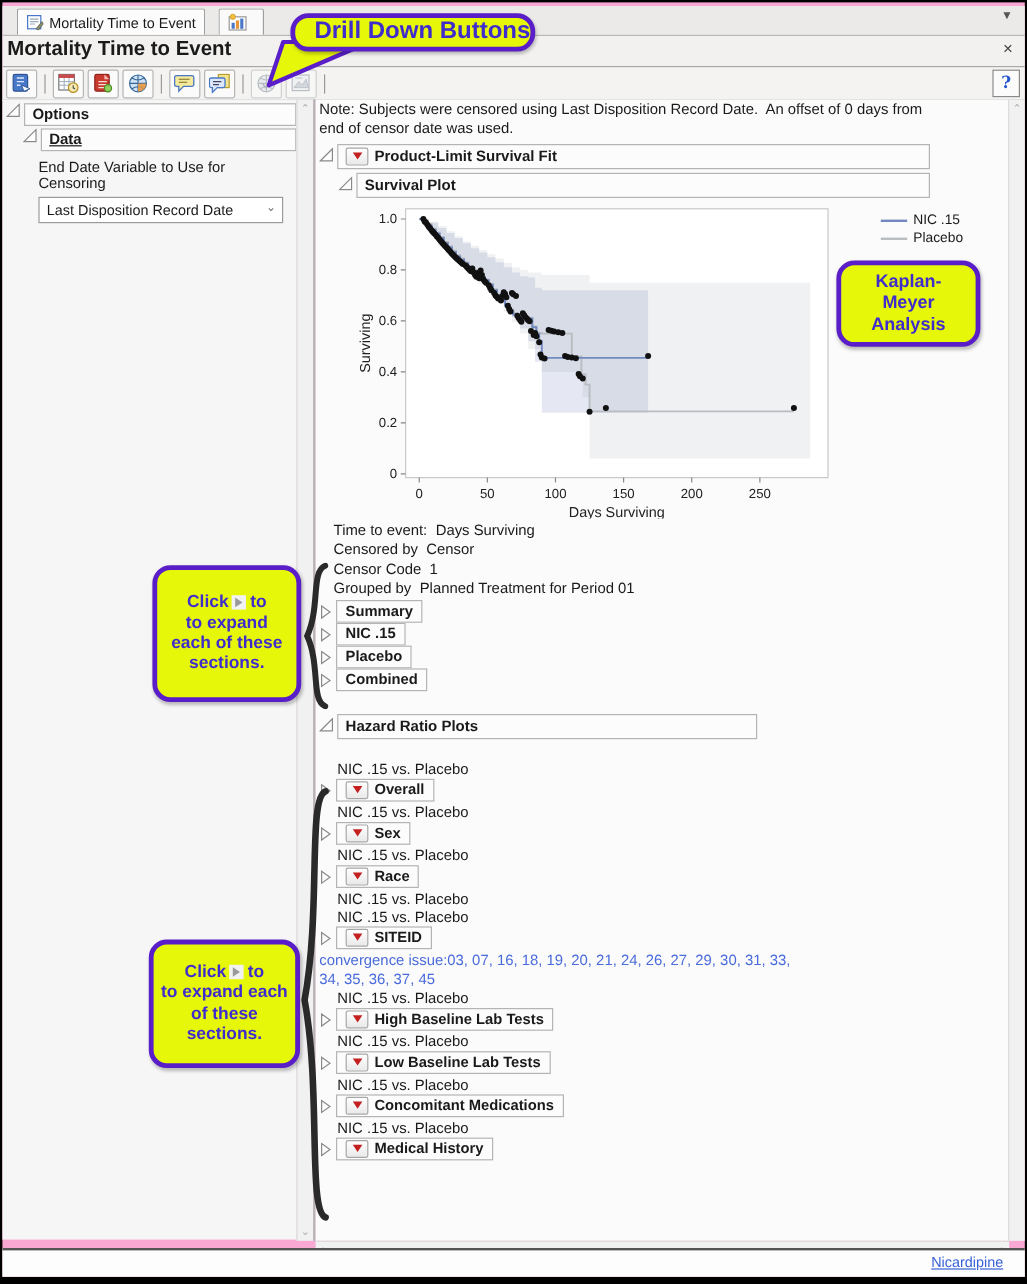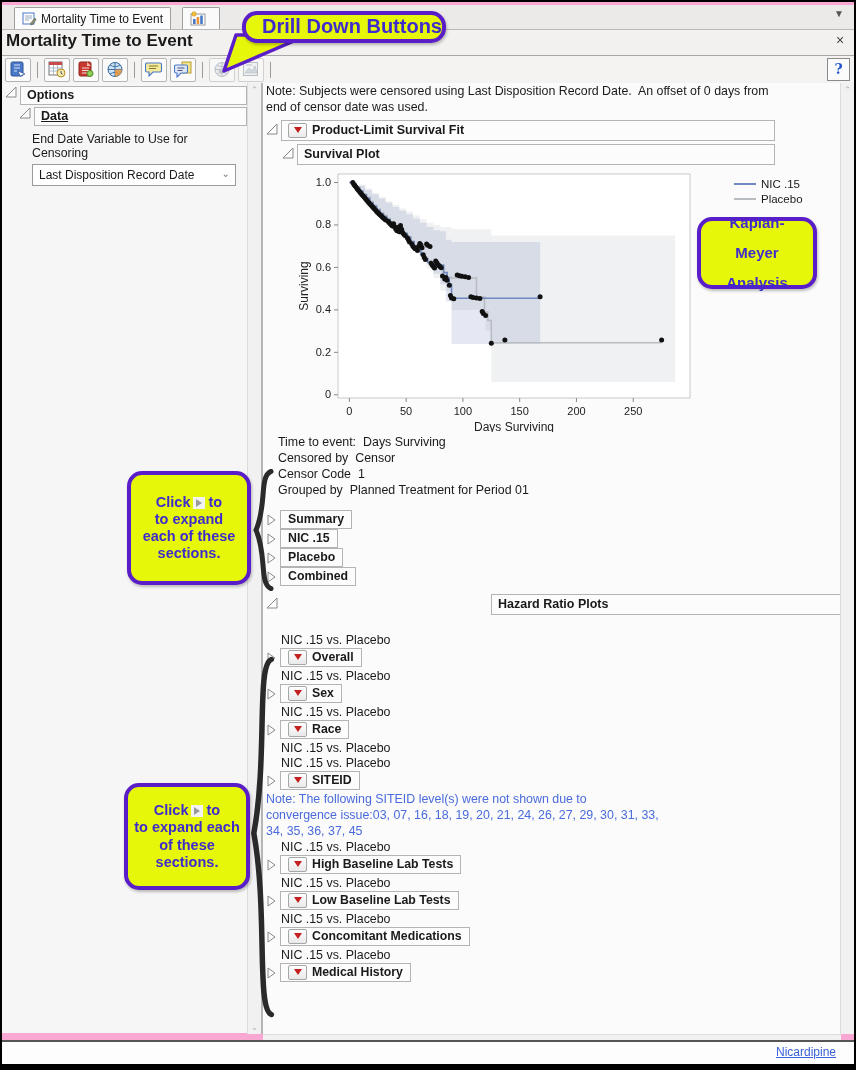"Kaplan-" div.inner { gap: 12px -> none }
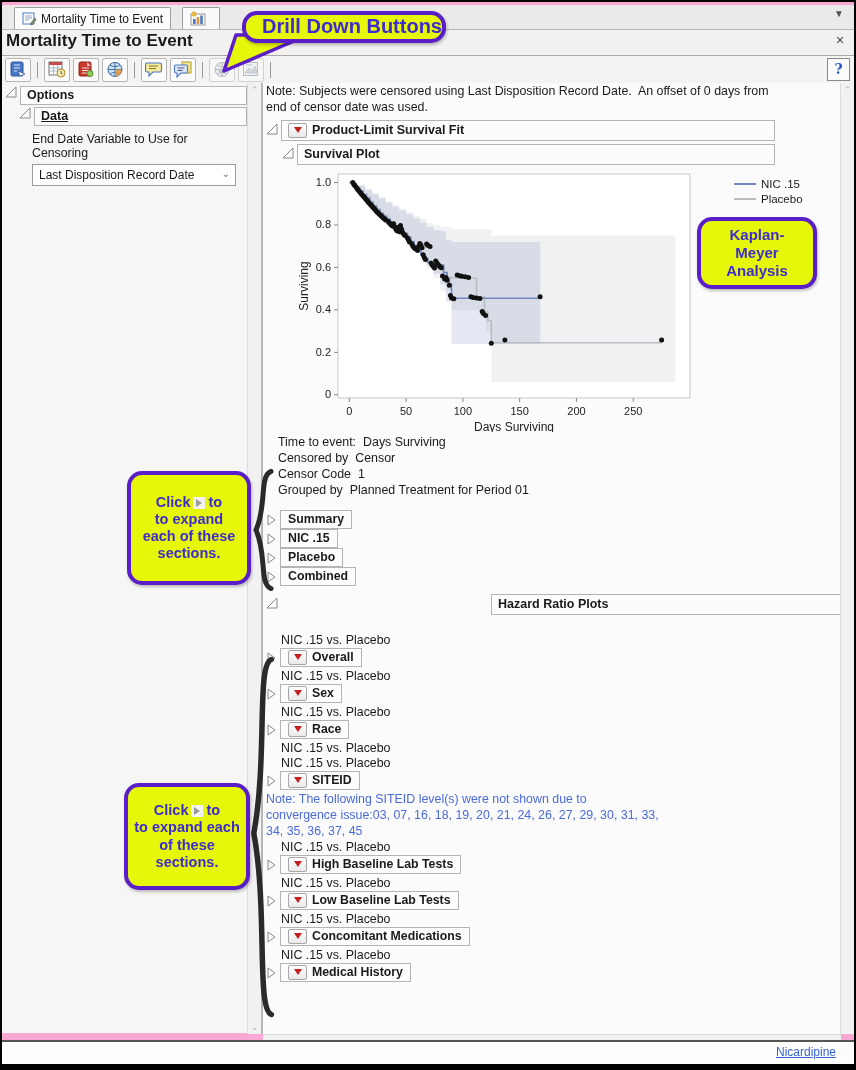"Summary" .seclist { margin-top: 13px -> 3px }
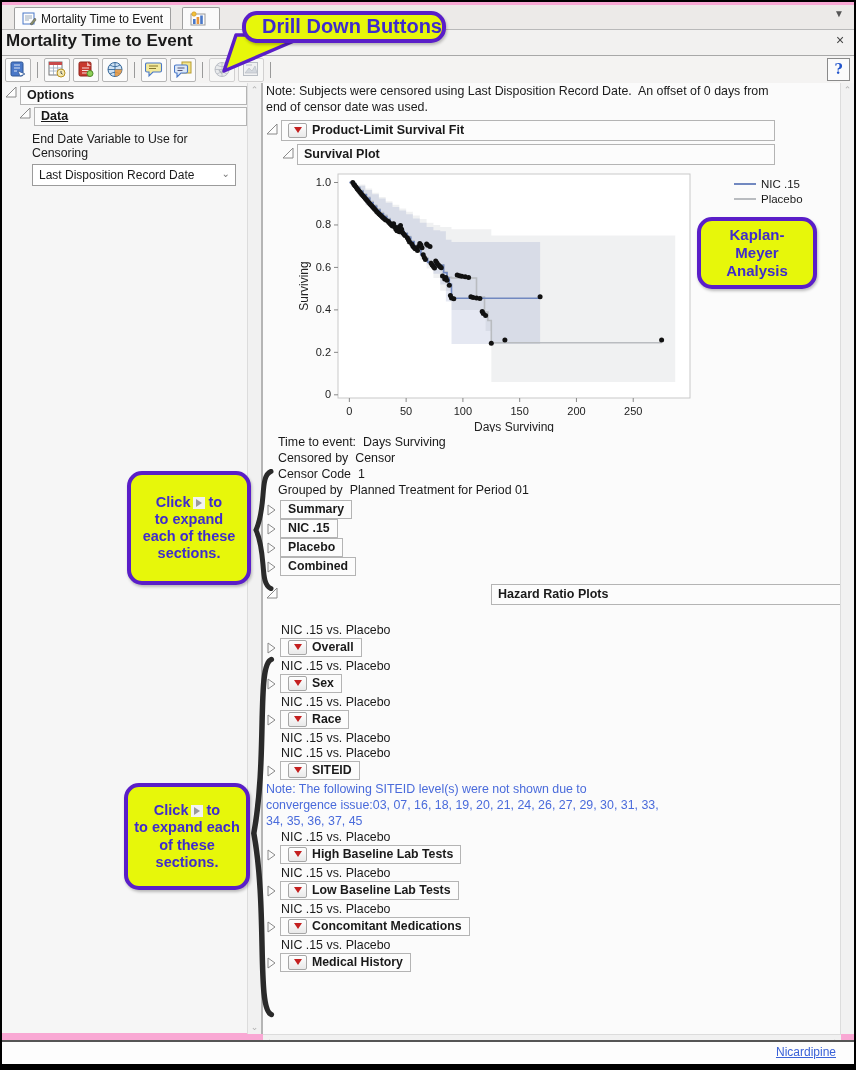"Hazard Ratio Plots" div.hdr-row { justify-content: space-between -> none; margin-top: 9px -> 20px }
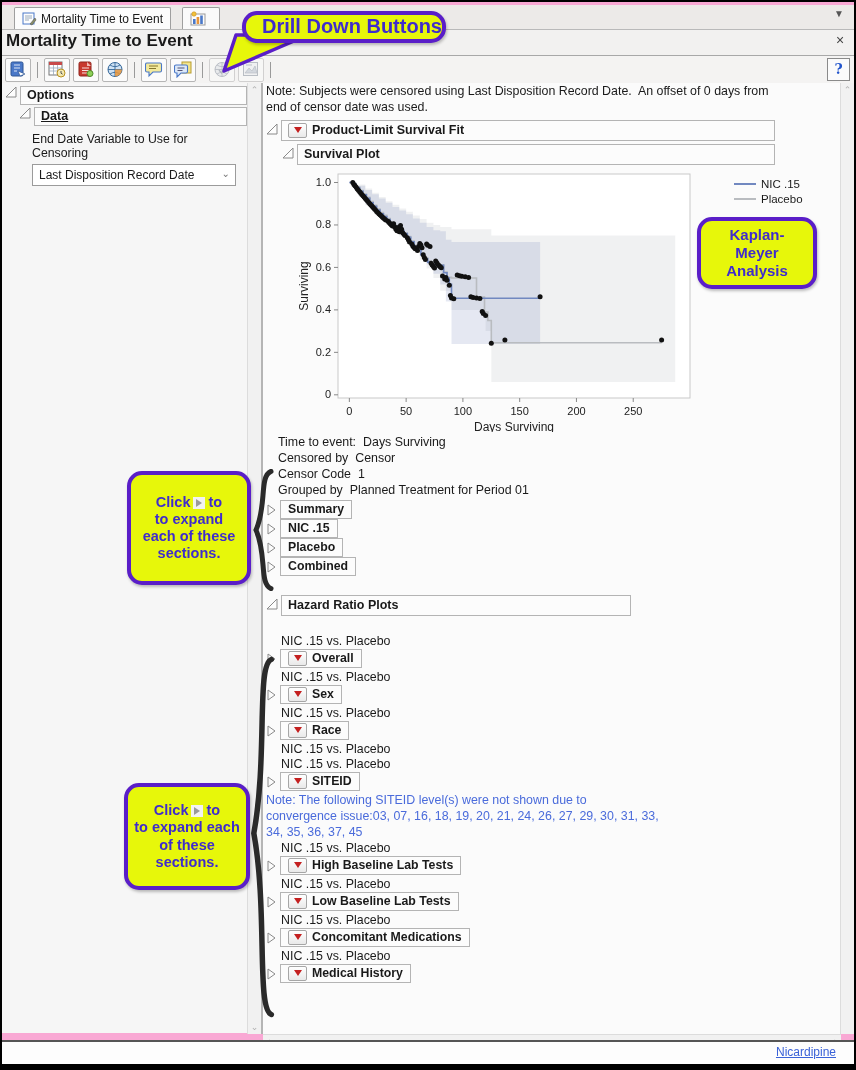"Note: The following SITEID level(s)" div.bluenote { html: <div>Note: The following SITEID level(s) were not shown due to</div> -> none }
